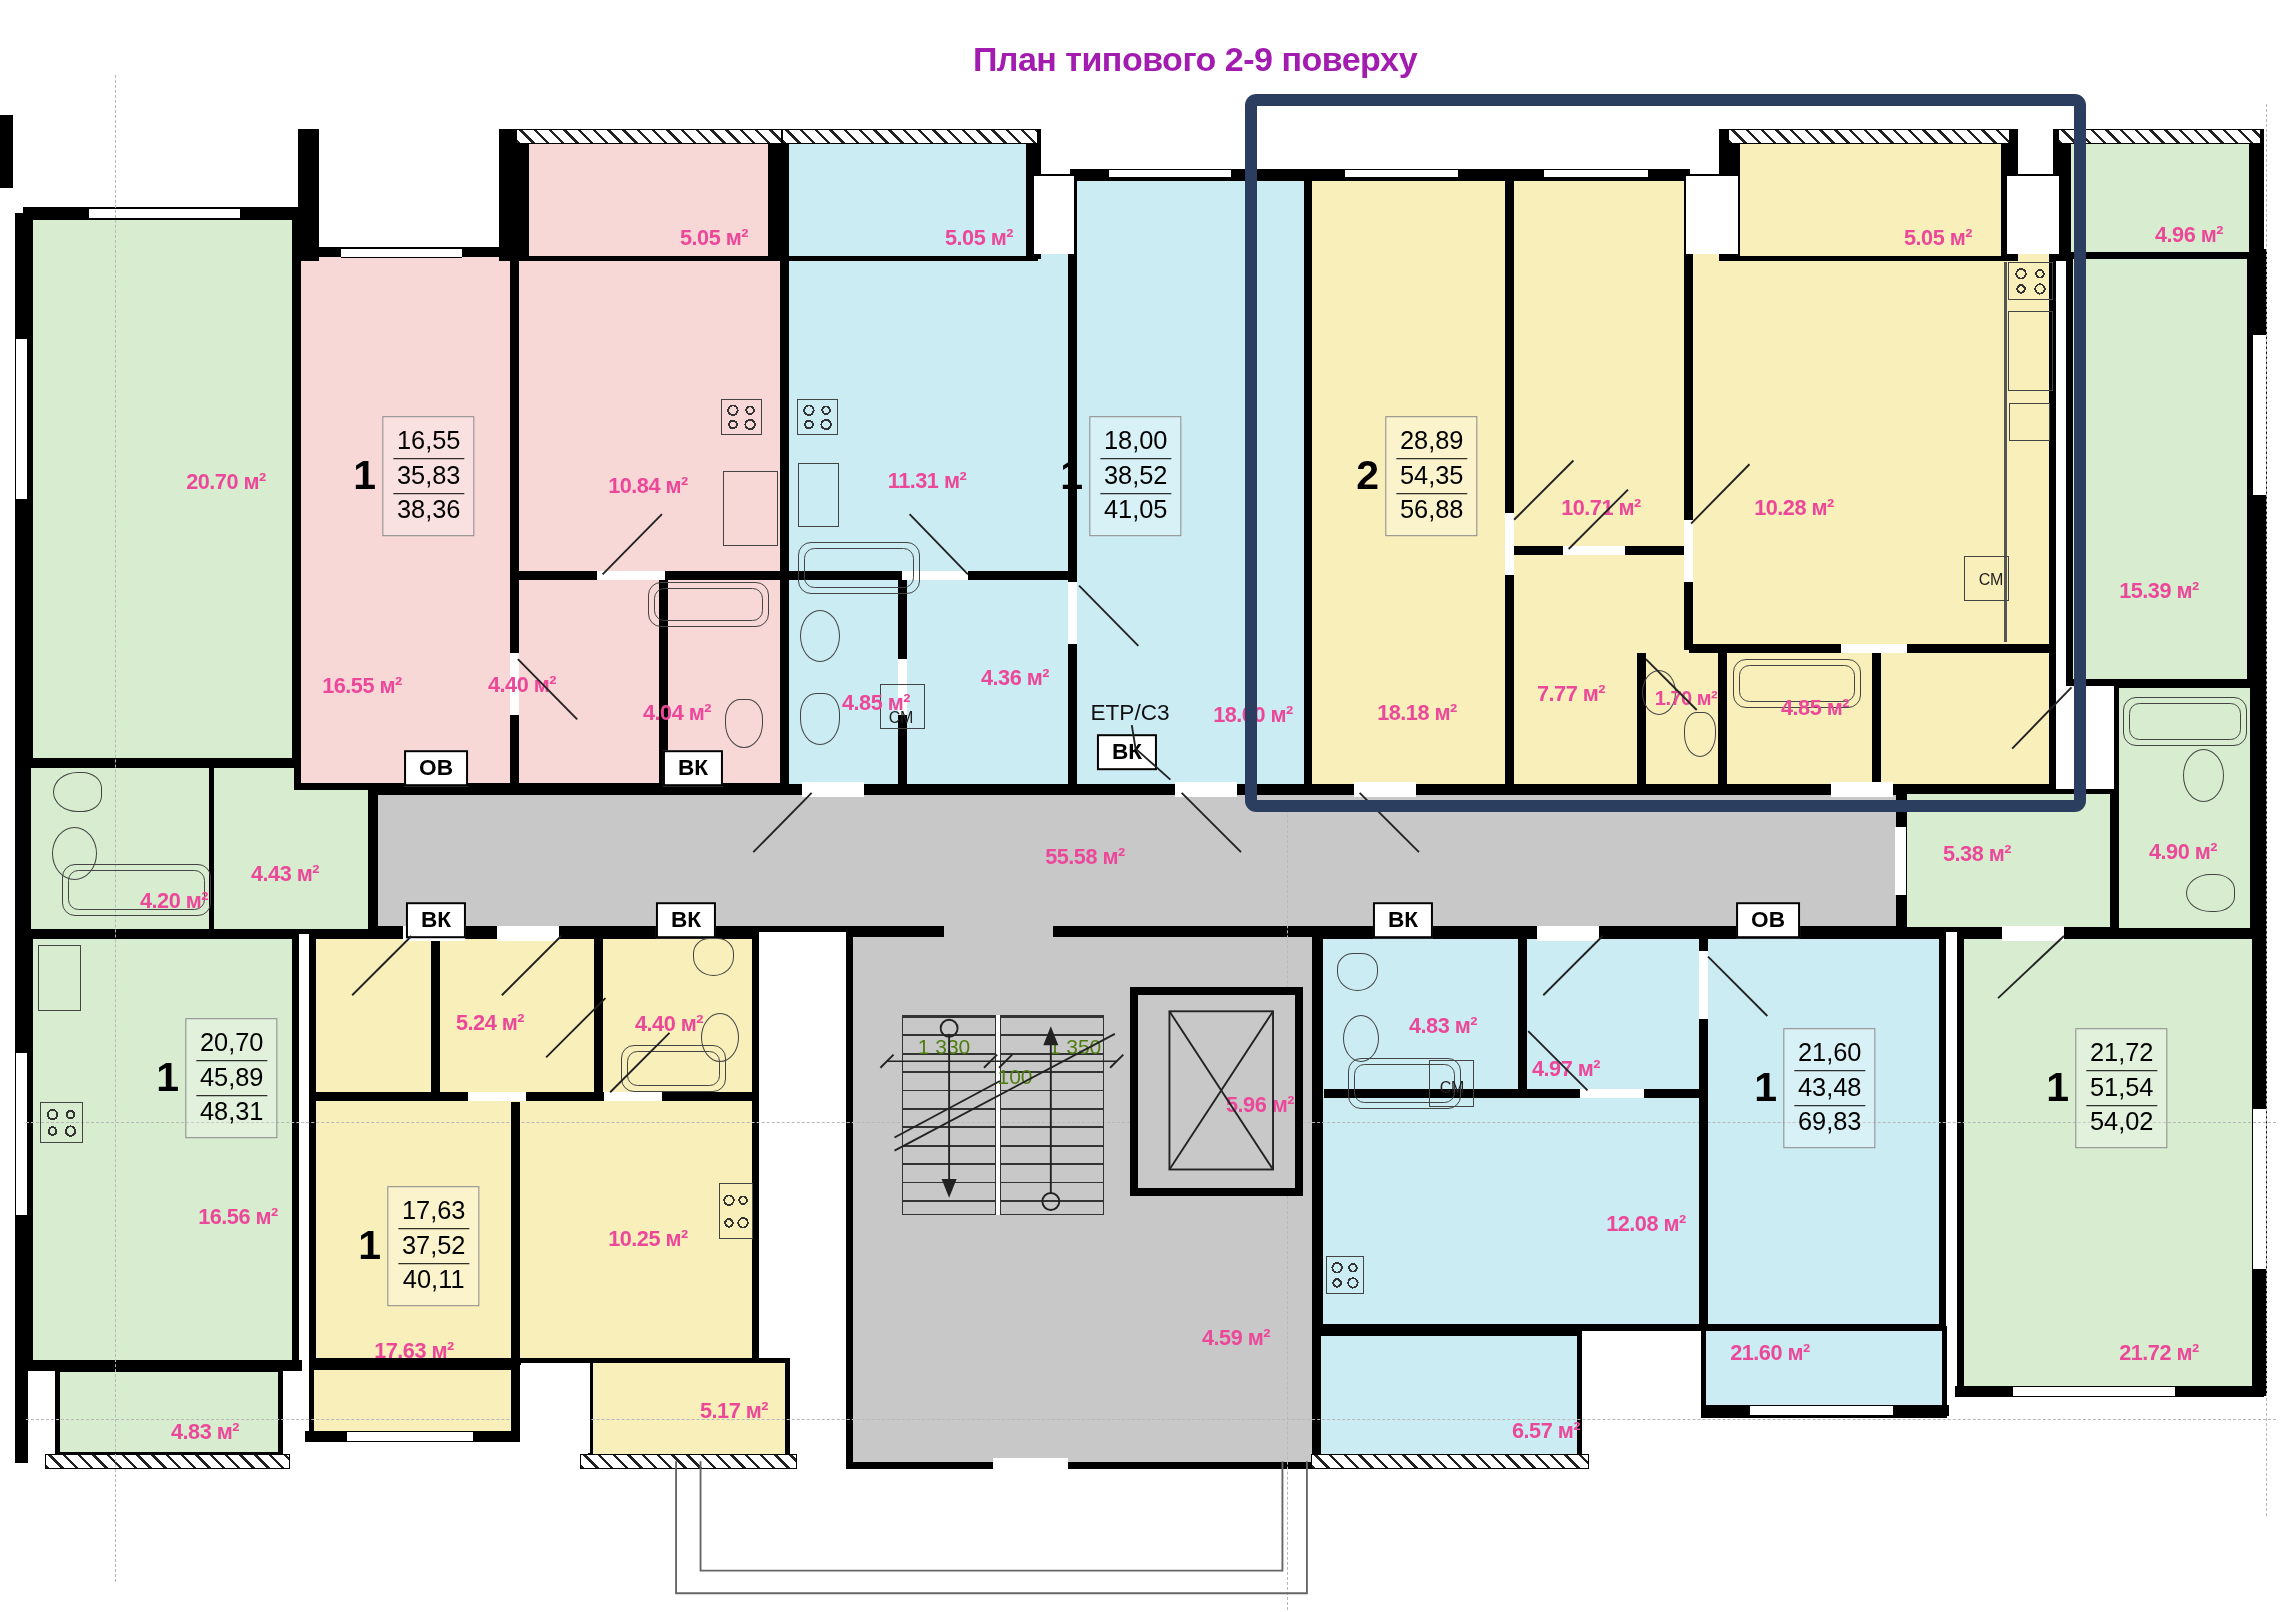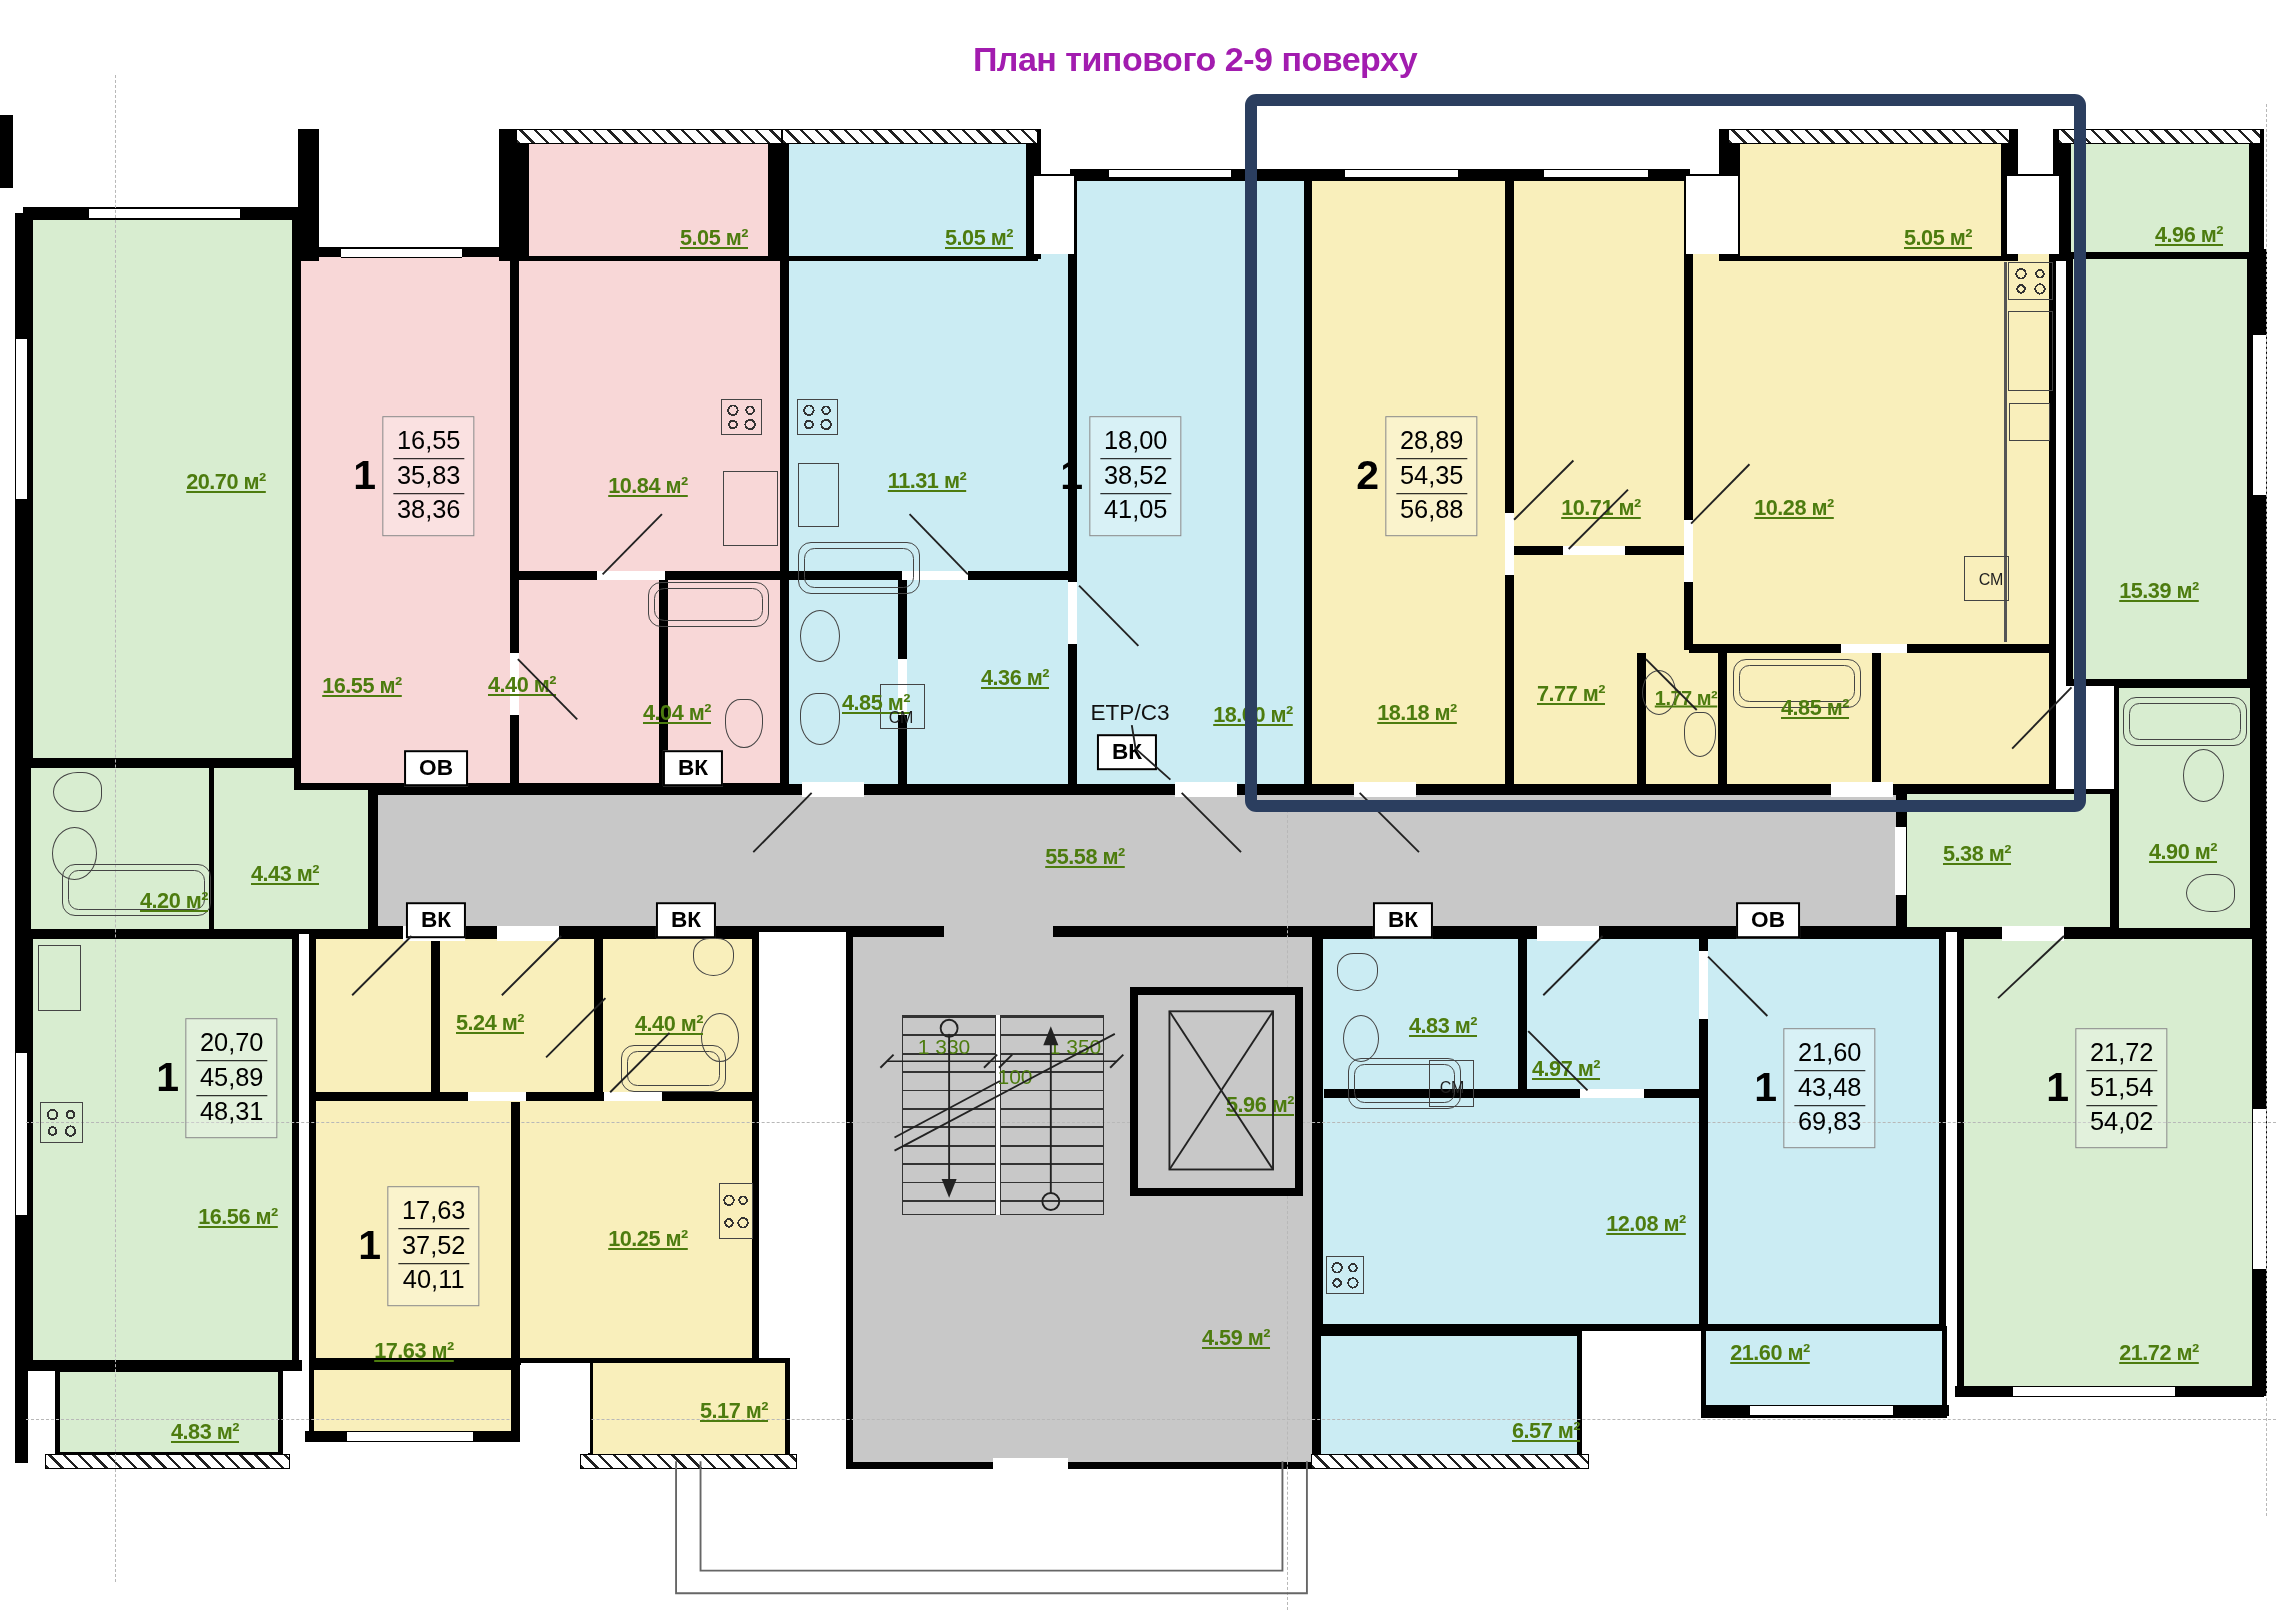"5.05 м²" .area-label { color: #4d7c0f -> #ec4899; text-decoration: underline -> none }
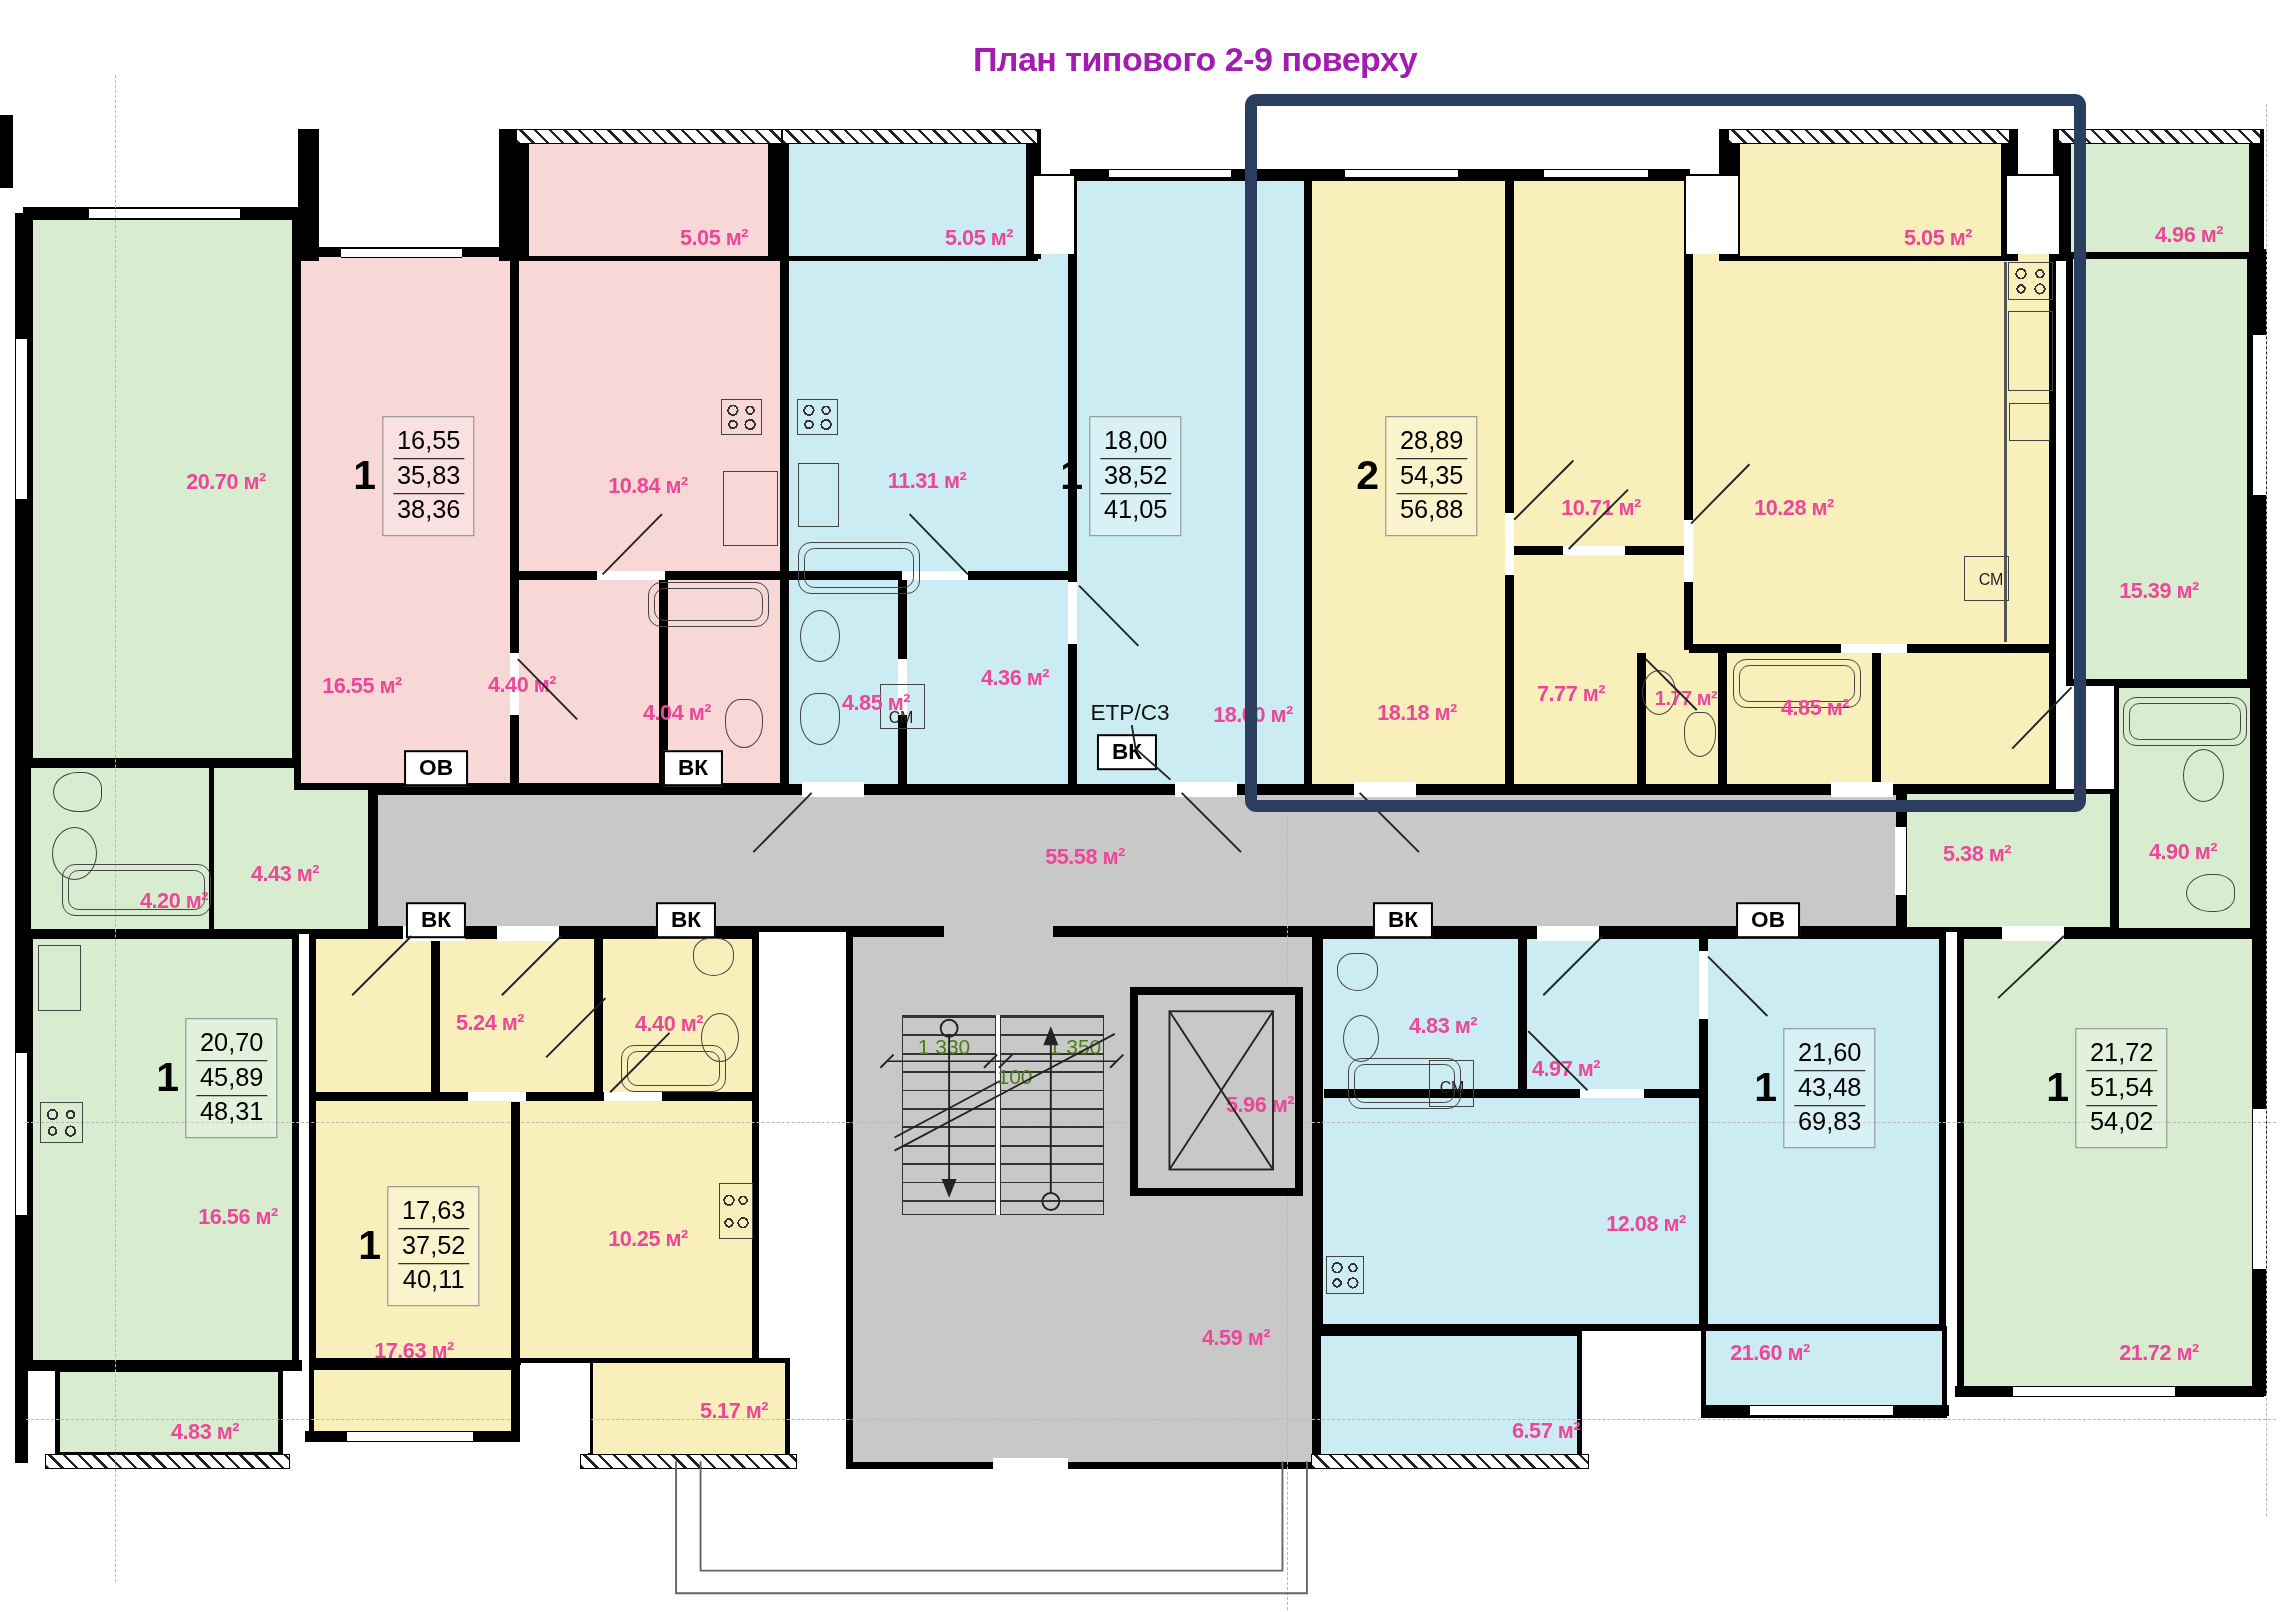"1.77 м²" div.area-label { text: 1.77 -> 1.70 }
